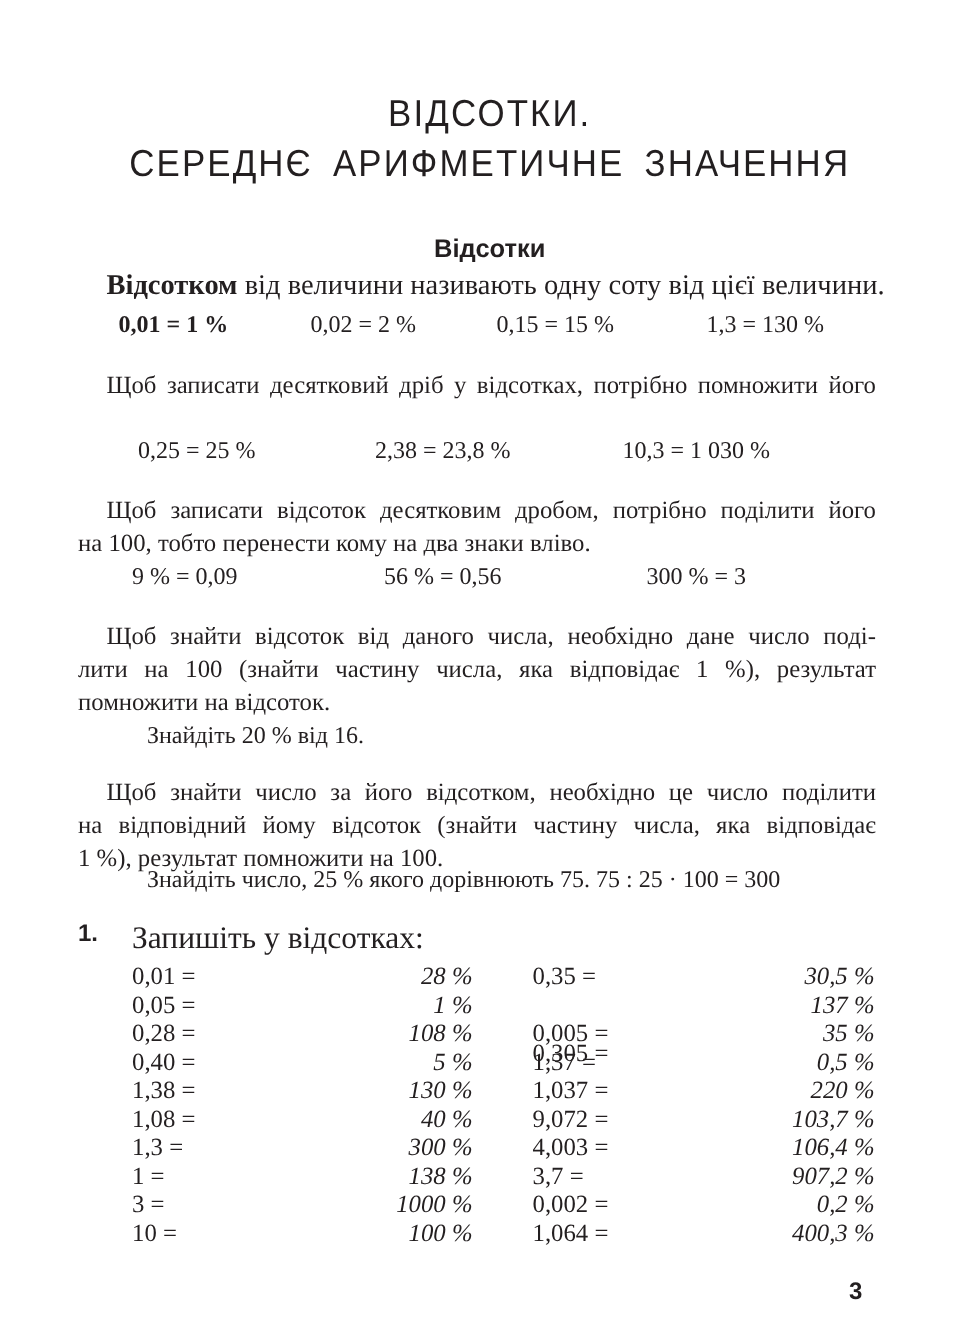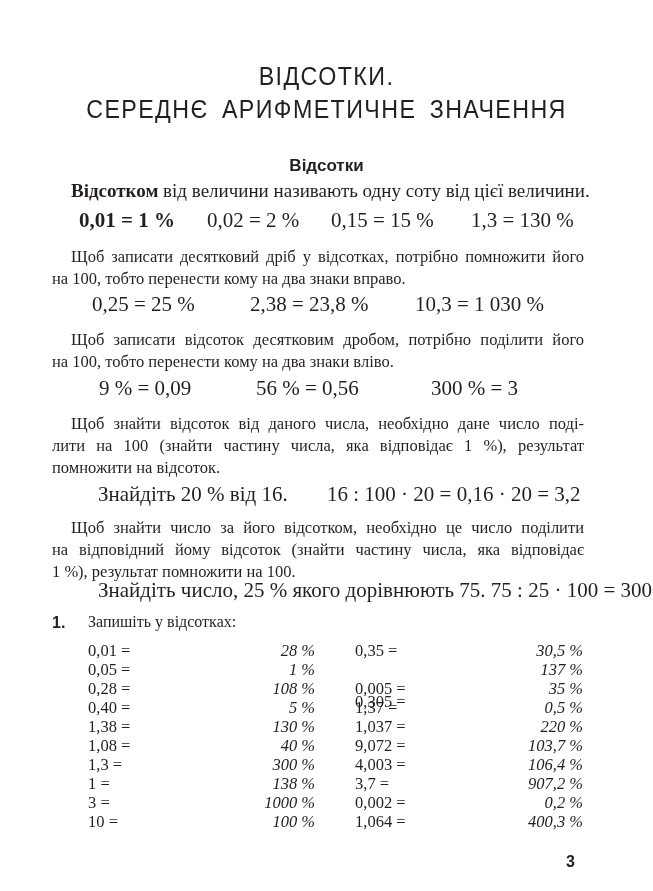"0,01 = 1 %" .ex { font-size: 21px -> 16px }
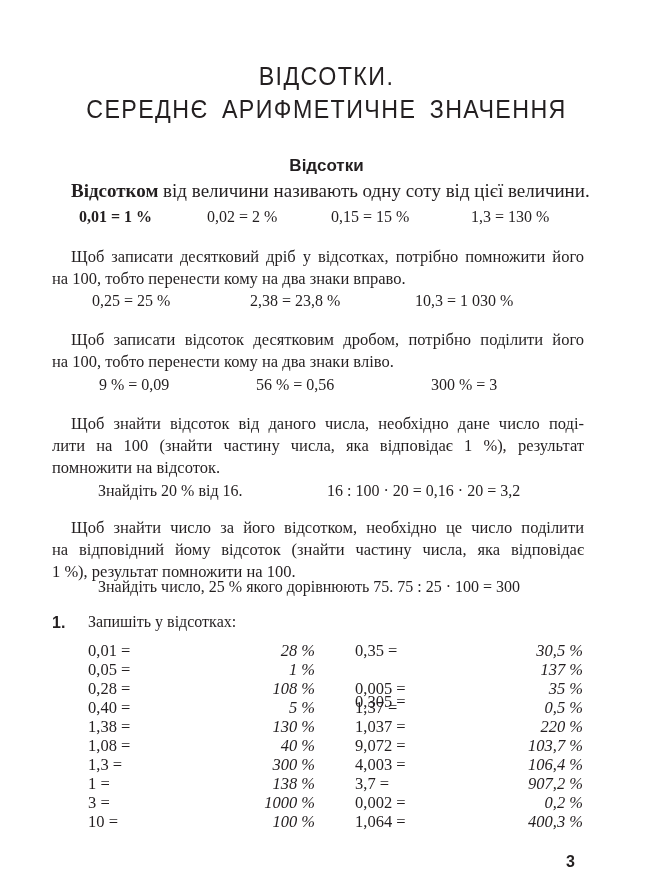"на 100, тобто перенести кому на два знаки вправо." span.ln { html: <span>на 100, тобто перенести кому на два знаки вправо.</span> -> none }
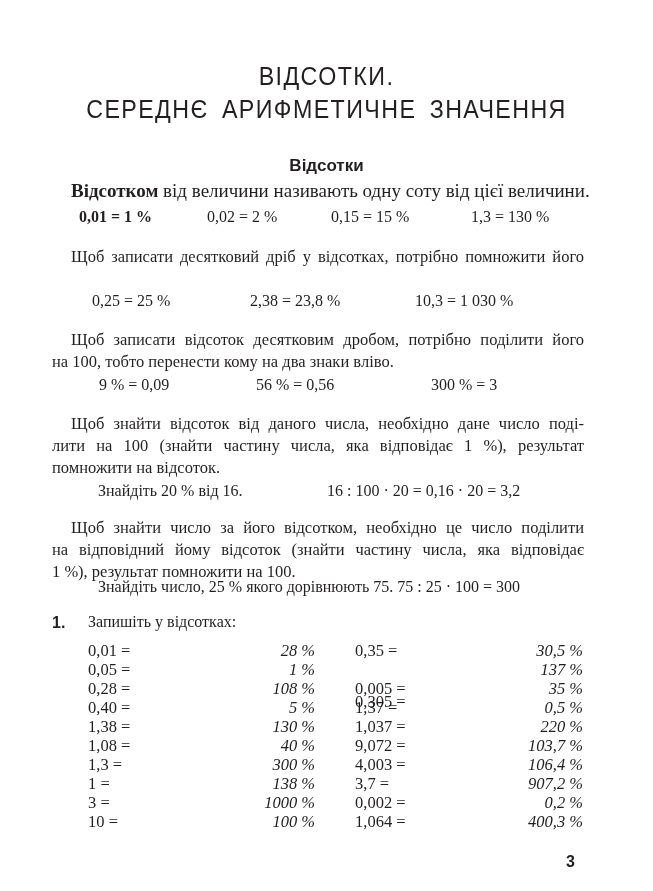"9 % = 0,09" div.ex { left: 99px -> 88px }
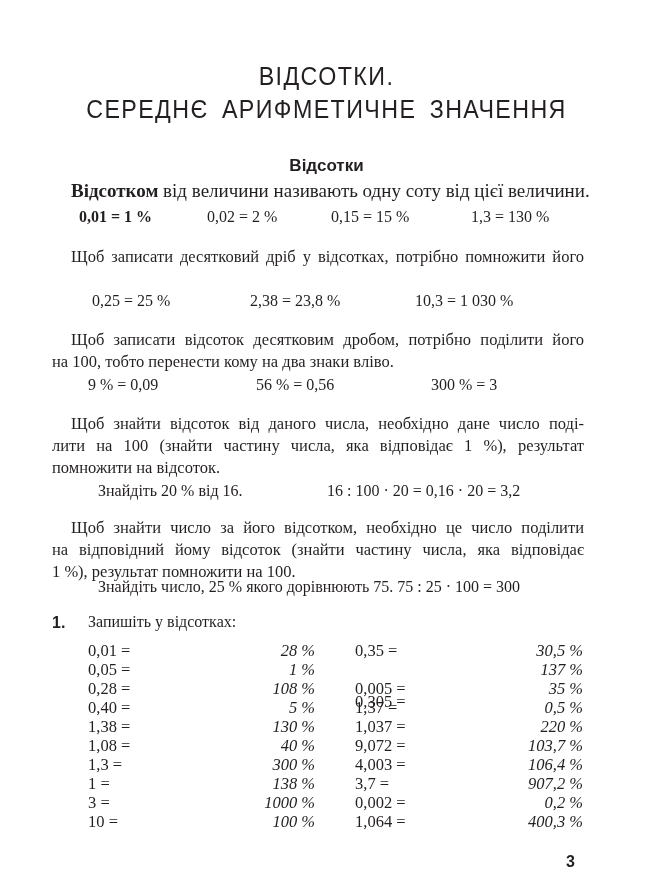"16 : 100 · 20" div.ex { html: <div>16 : 100 · 20 = 0,16 · 20 = 3,2</div> -> none }
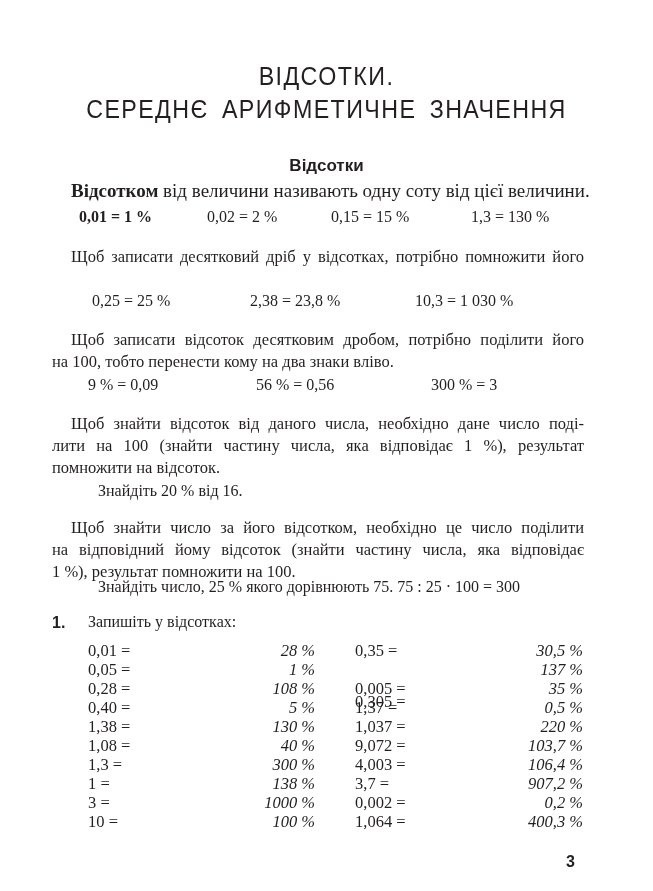"Запишіть у відсотках:" .task-label { font-size: 16px -> 21px }
